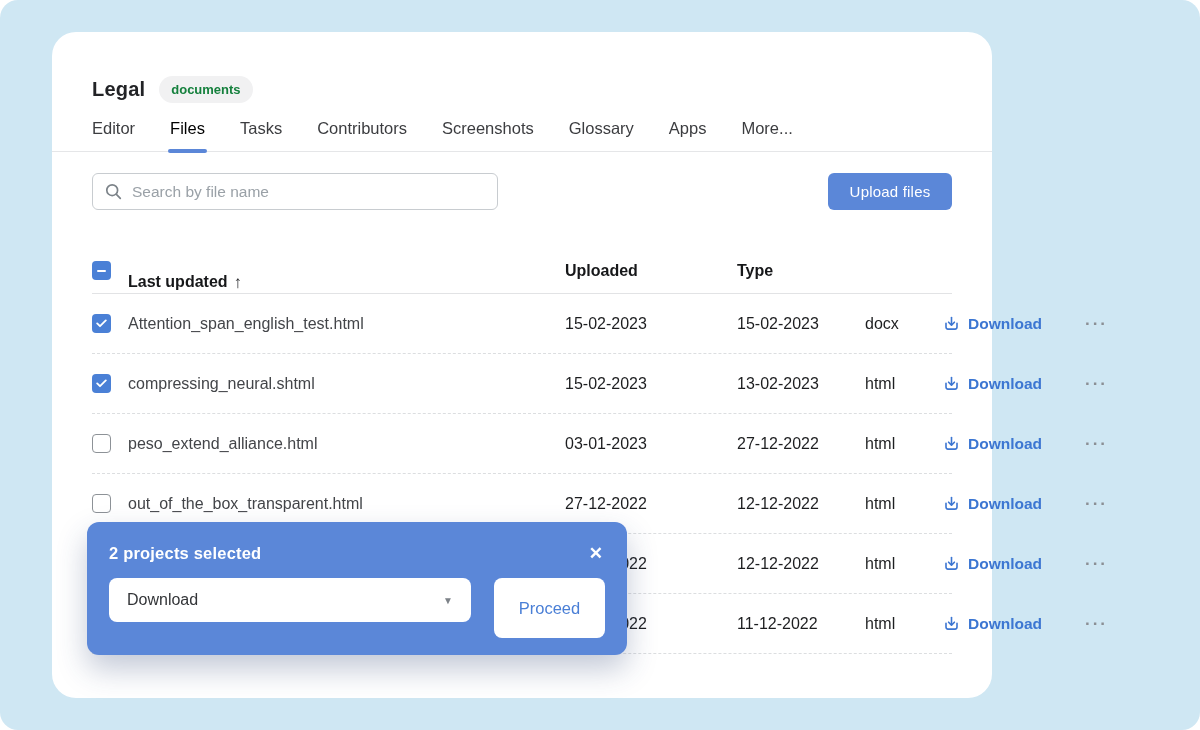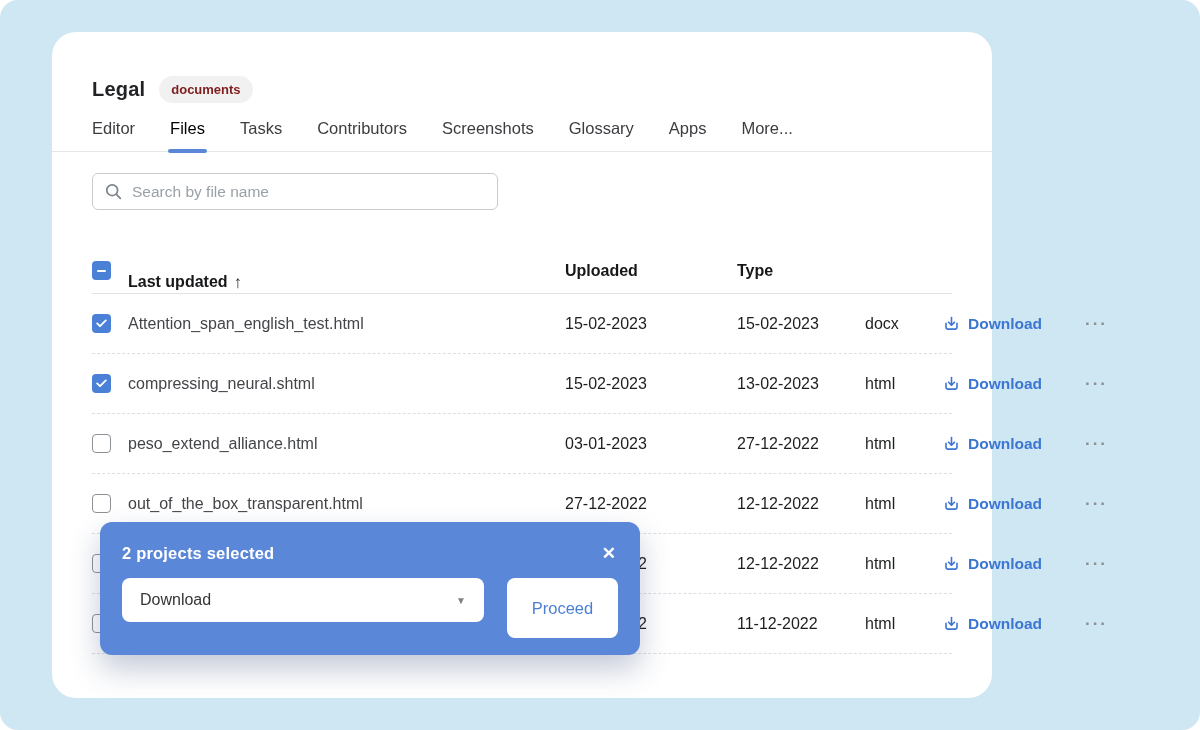"documents" .badge { color: #7f1d1d -> #15803d }
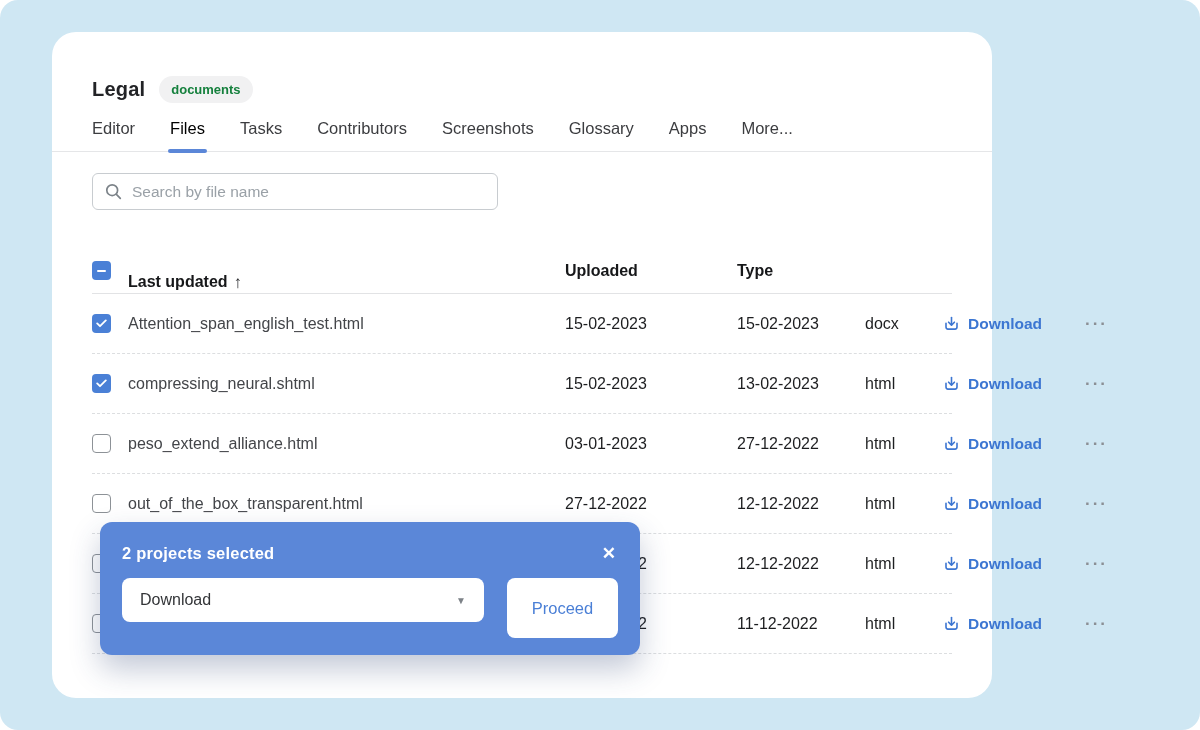"Upload files" button.upload-btn { html: none -> <button>Upload files</button> }
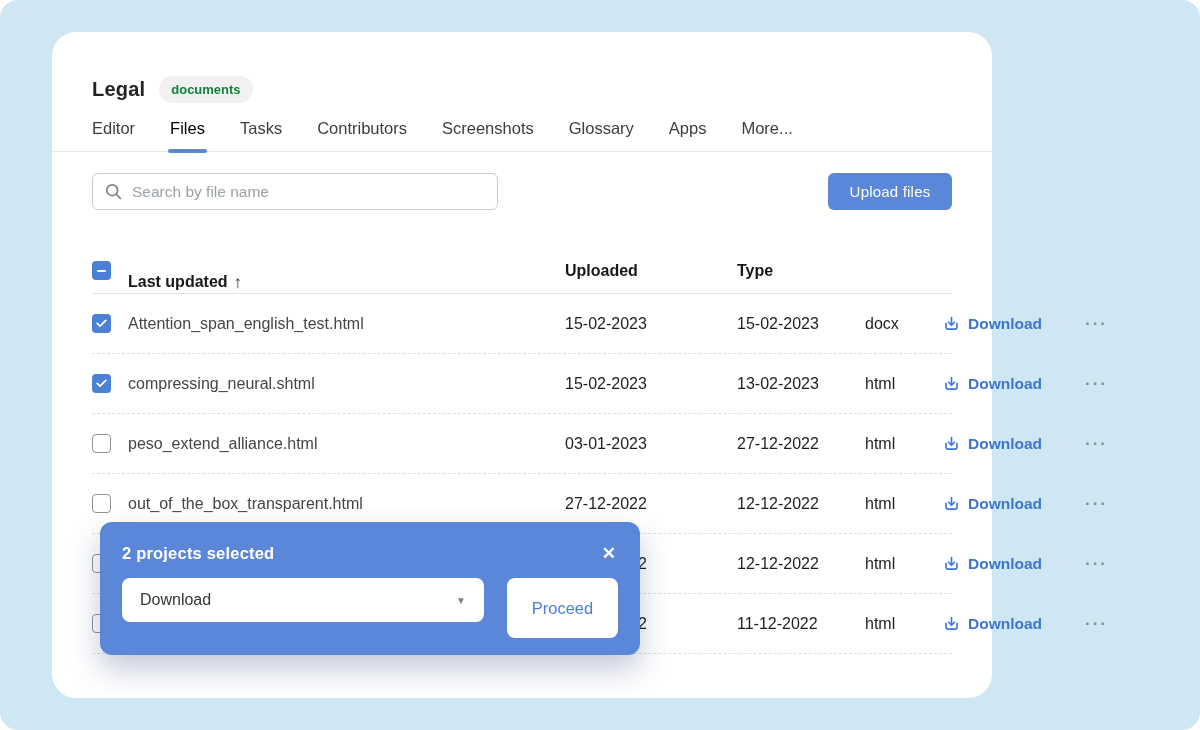"2 projects selected" .popup { left: 100px -> 87px }
